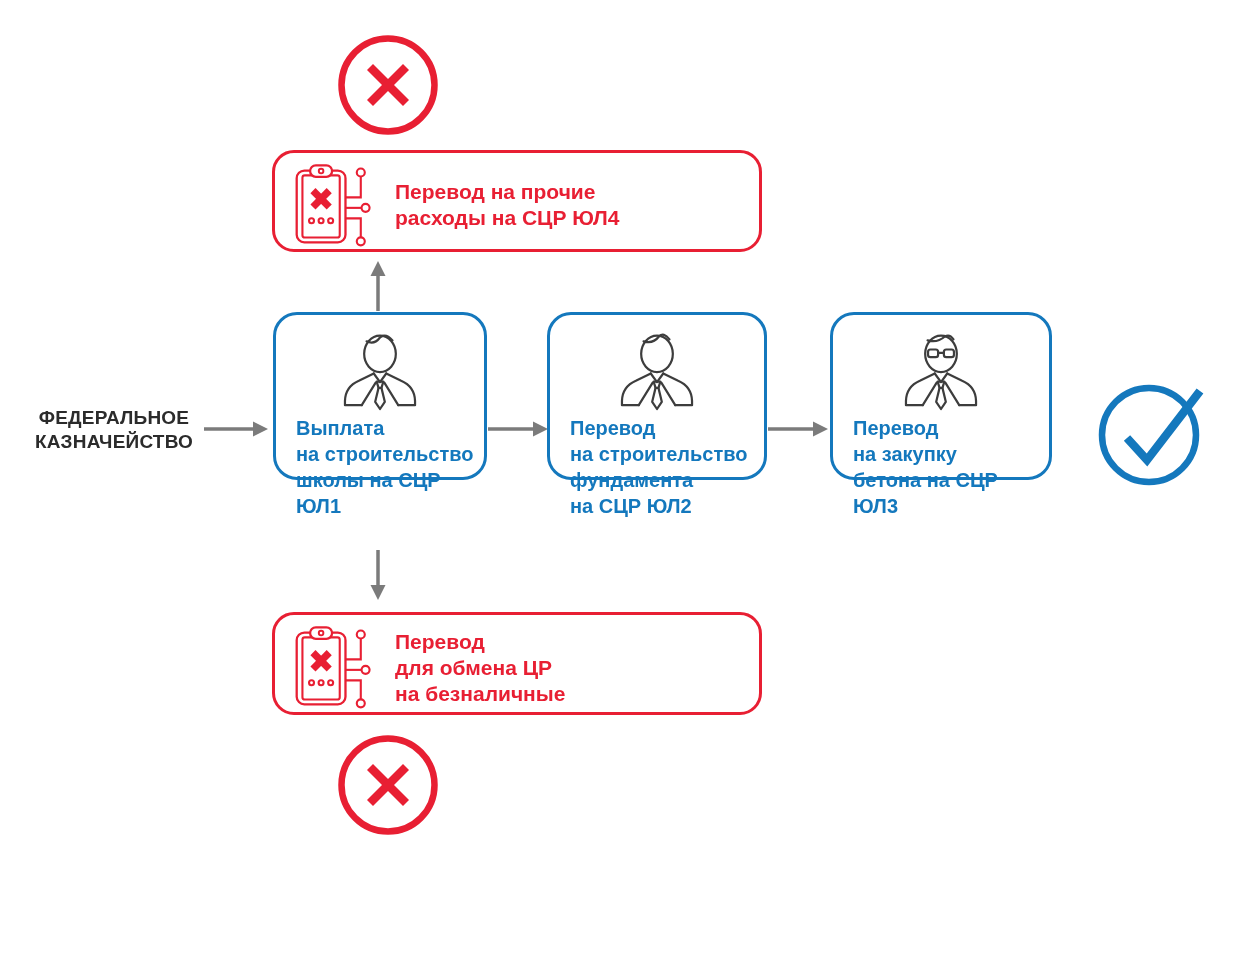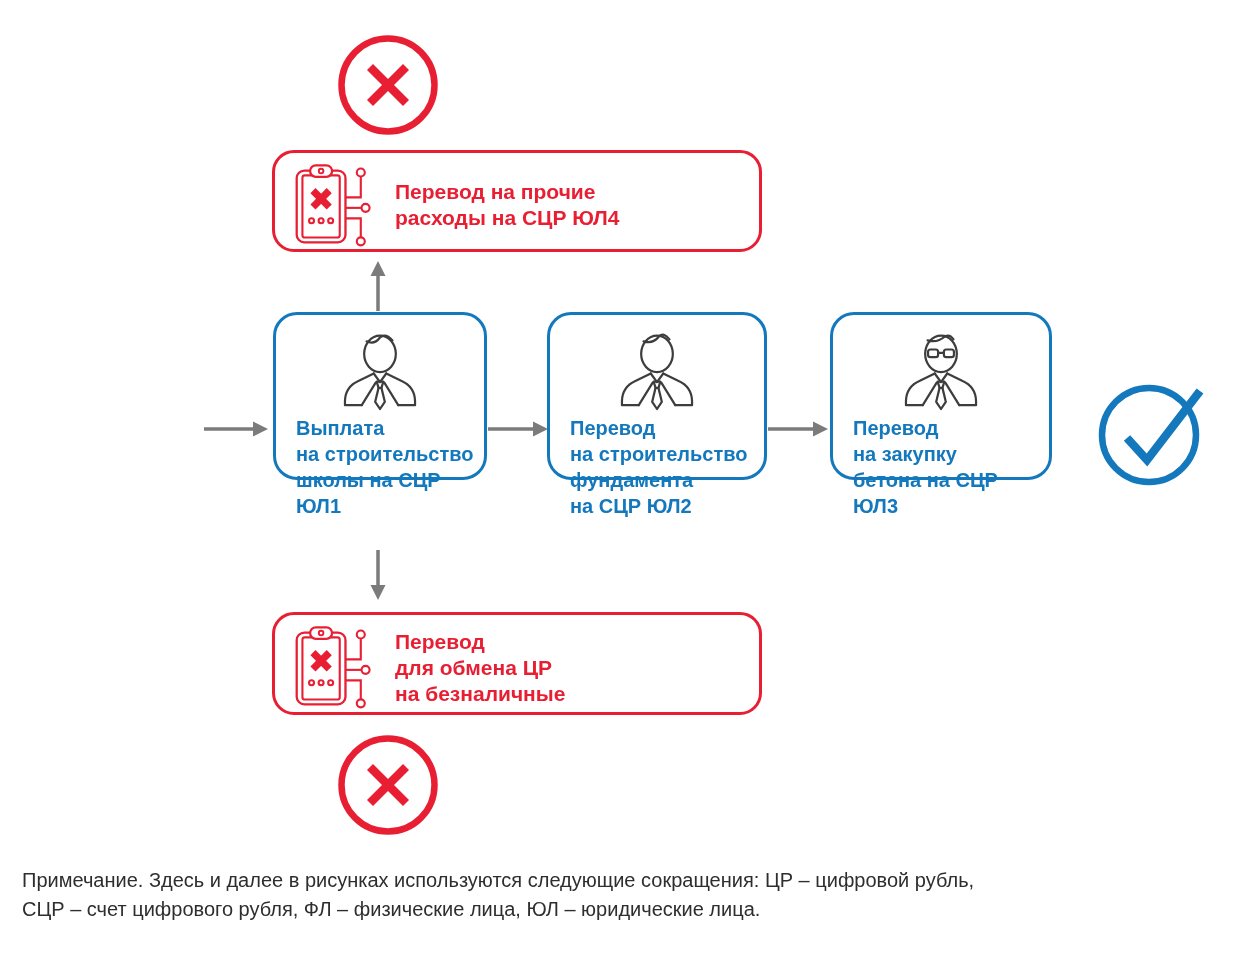"ФЕДЕРАЛЬНОЕ" div.treasury { html: none -> <div>ФЕДЕРАЛЬНОЕ КАЗНАЧЕЙСТВО</div> }
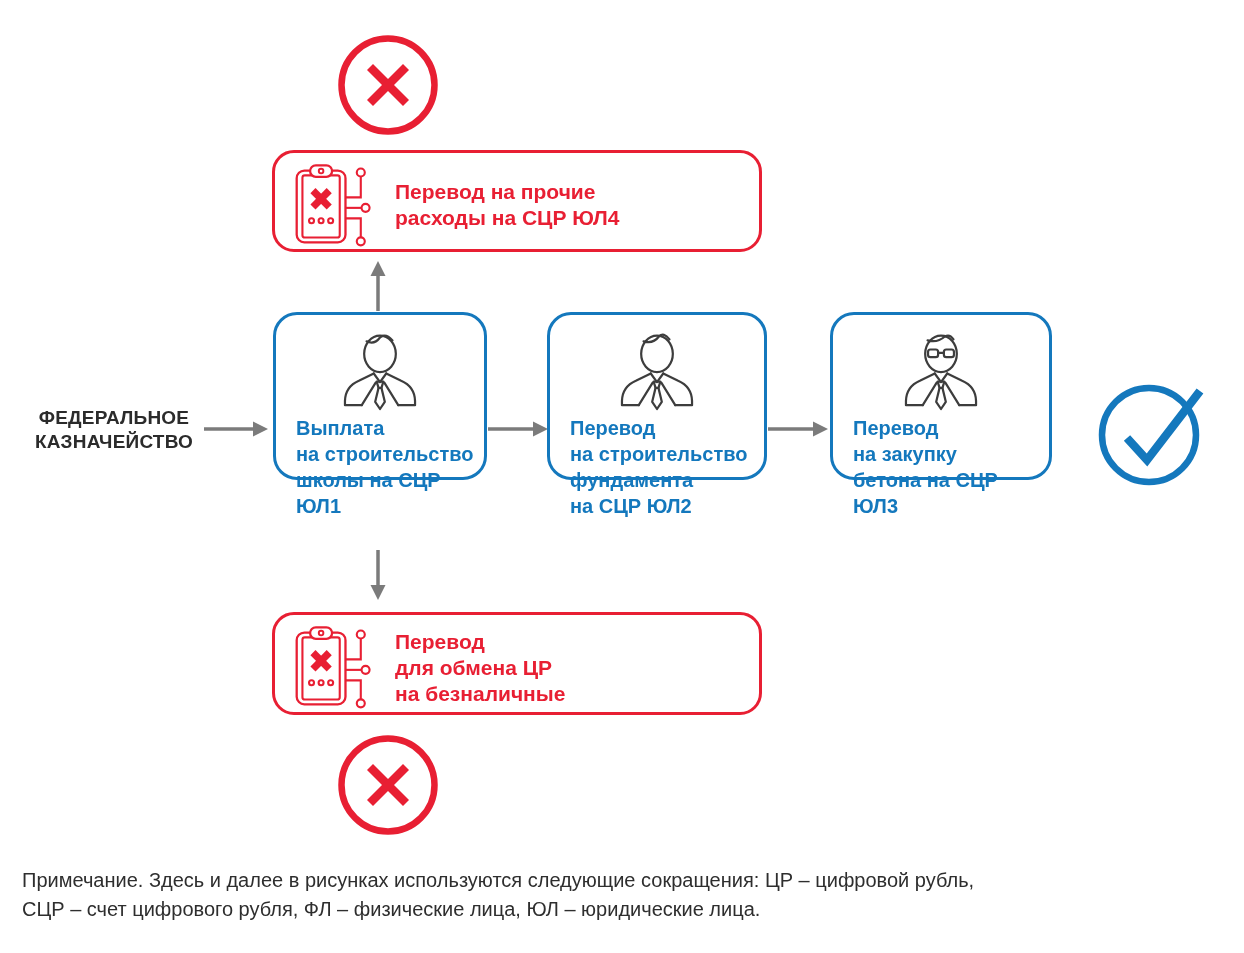"Примечание. Здесь и далее в" div.note { html: <div>Примечание. Здесь и далее в рисунках используются следующие сокращения: ЦР – цифровой рубль, СЦР – счет цифрового рубля, ФЛ – физические лица, ЮЛ – юридические лица.</div> -> none }
